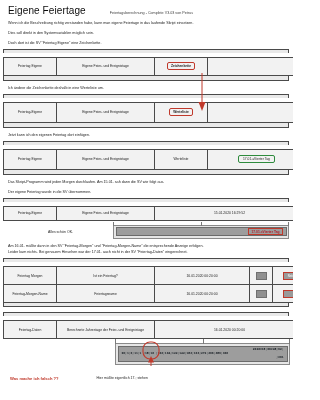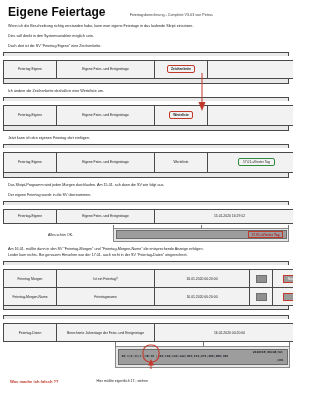"Eigene Feiertage" .title { font-size: 12px -> 10px; font-weight: bold -> normal }
